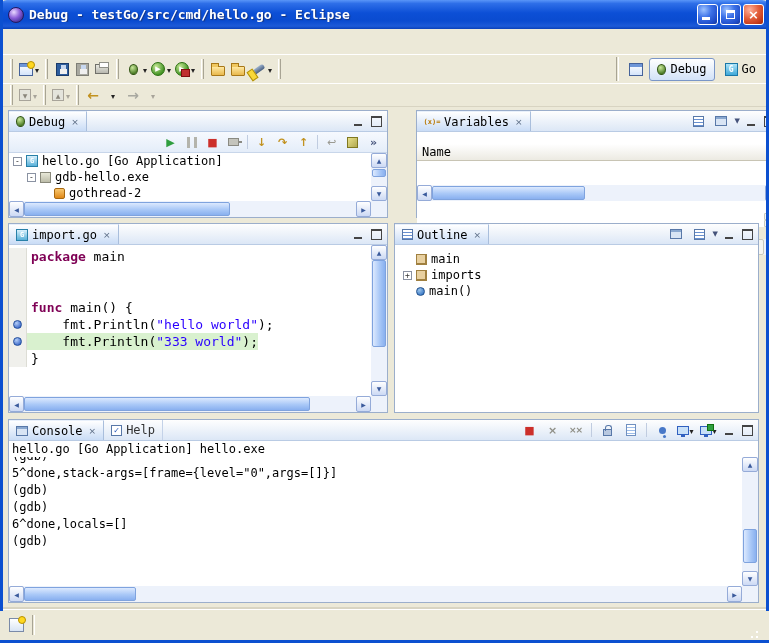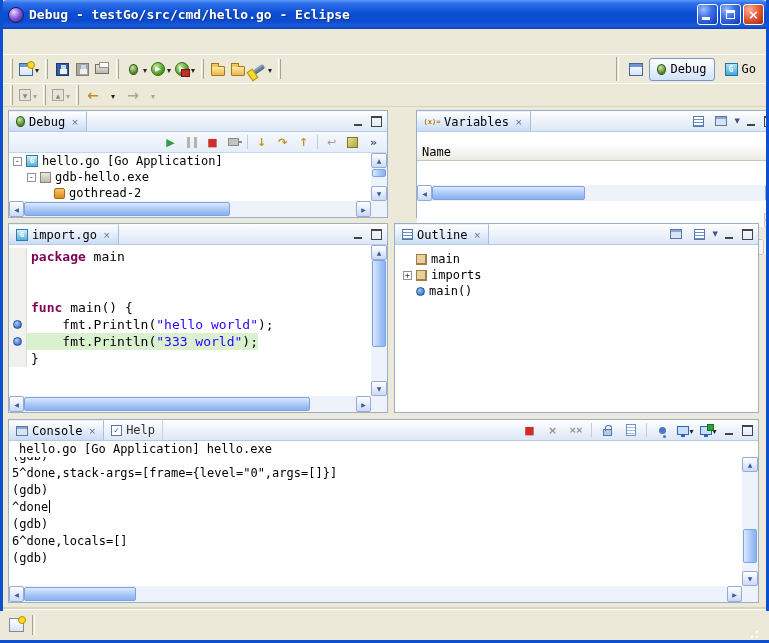"hello.go [Go Application] hello.exe" .conhdr { padding-left: 10px -> 3px }
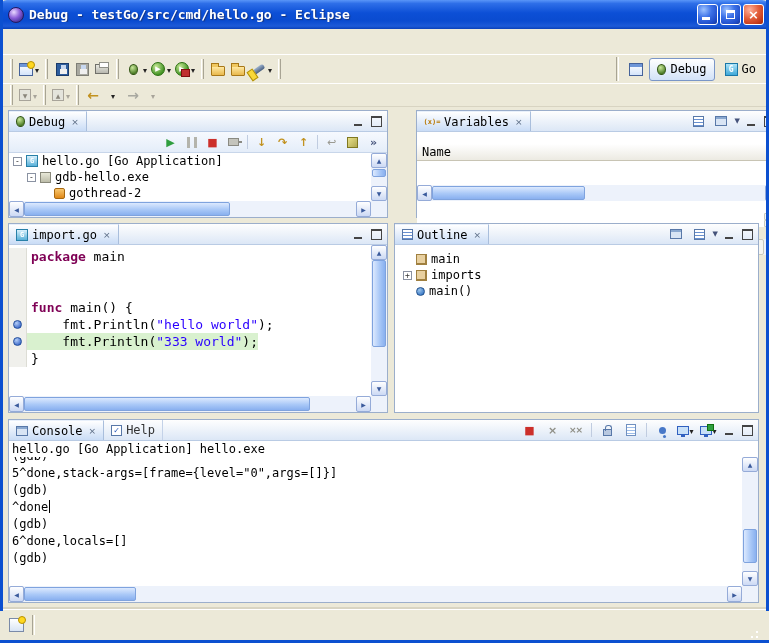"^done" div.cline { html: <div>^done<span></span></div> -> none }
